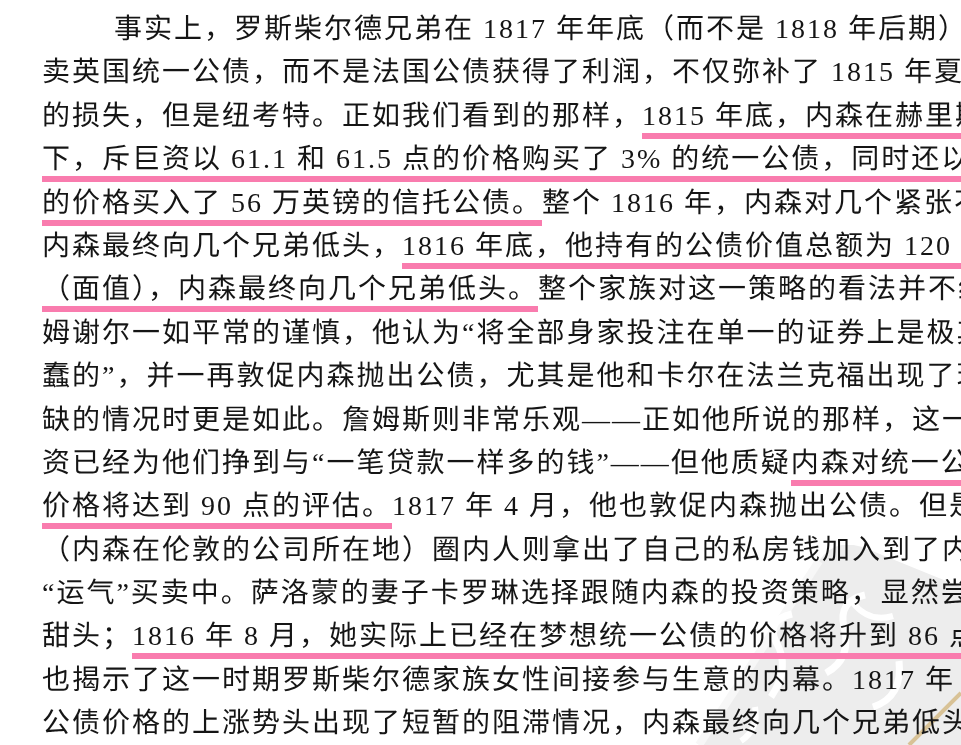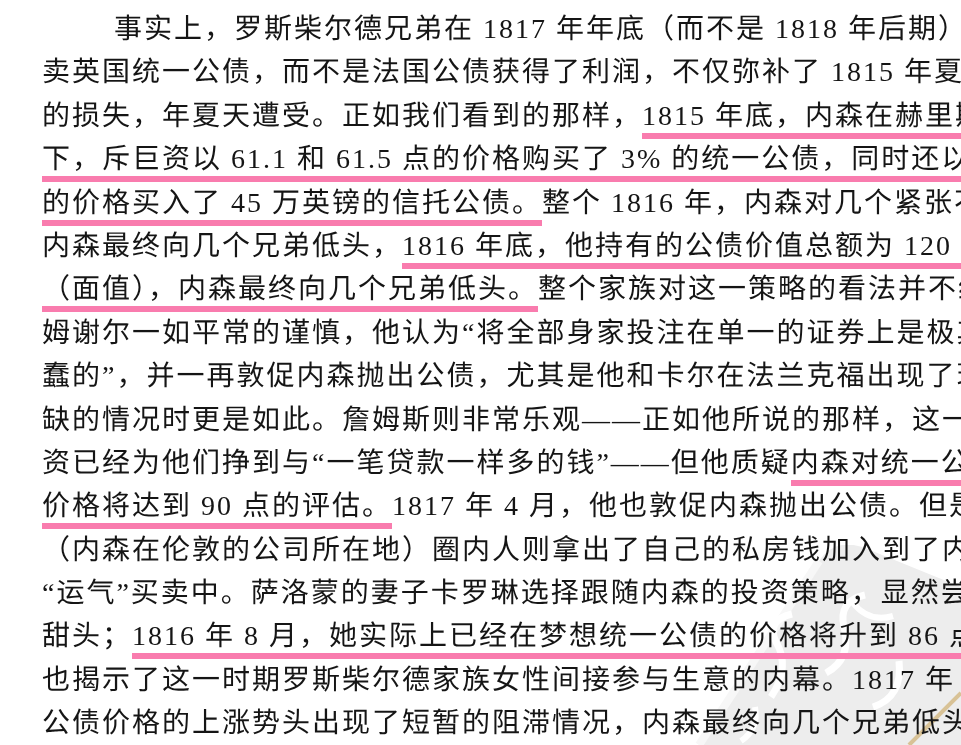"的损失，年夏天遭受。正如我们看到的那样，" span.seg { text: 年夏天遭受 -> 但是纽考特 }
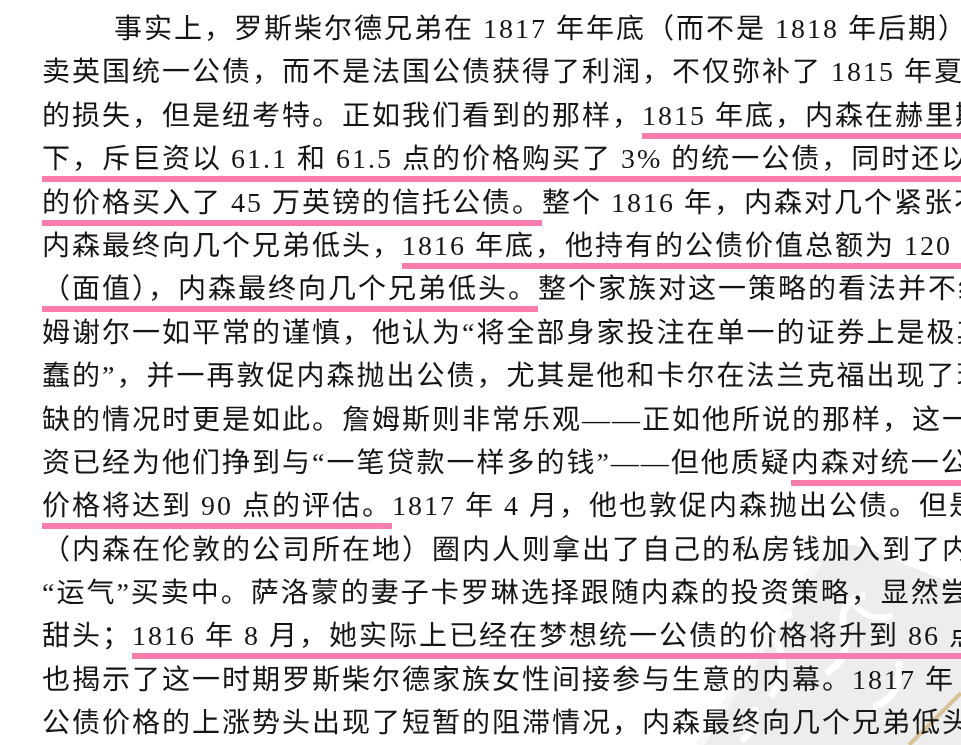"的价格买入了 45 万英镑的信托公债。" span.seg { text: 45 -> 56 }
